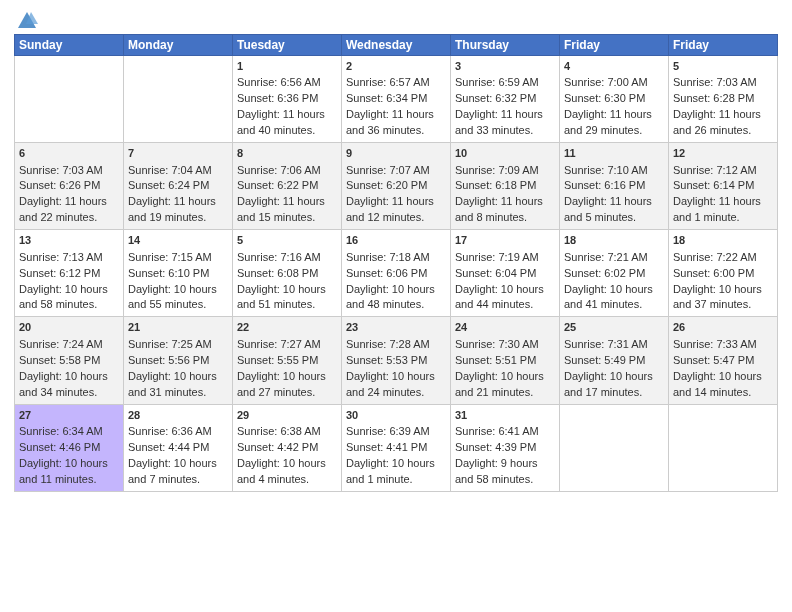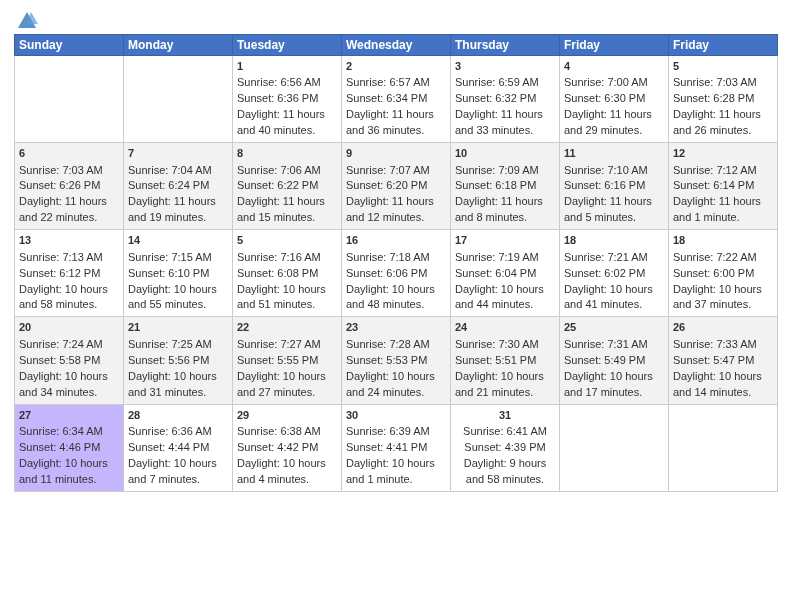"31" td { text-align: center -> none }
